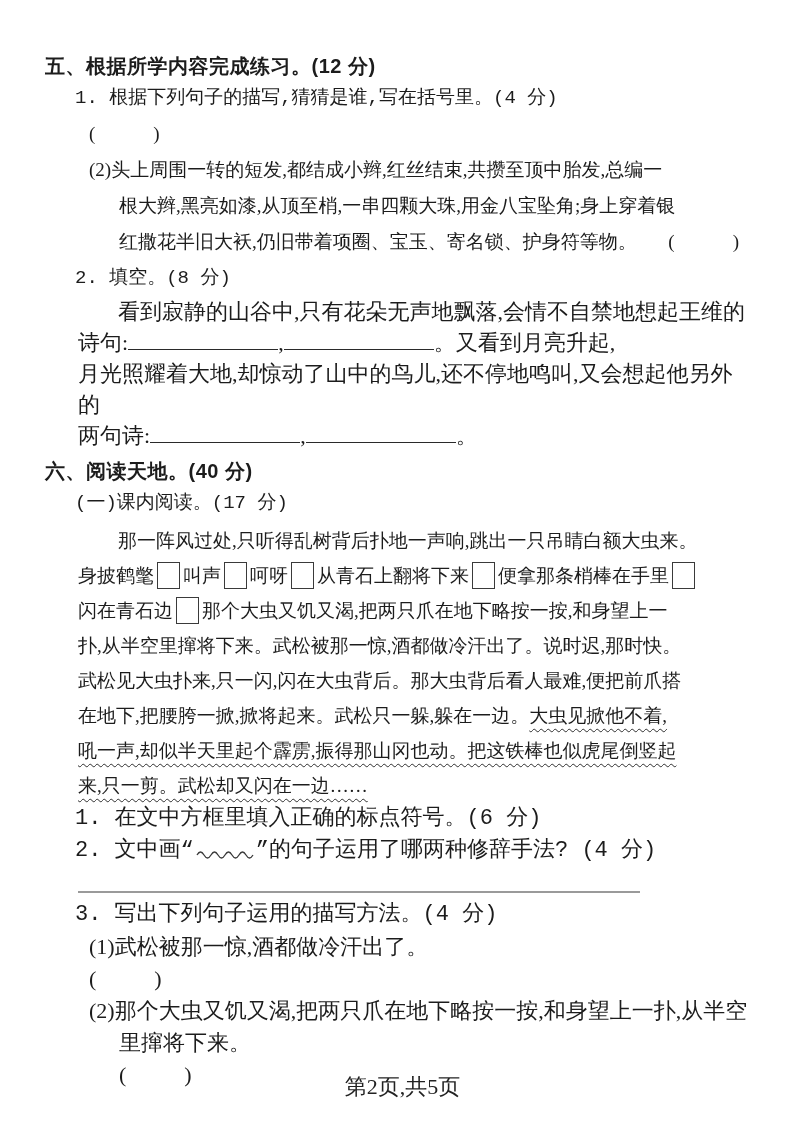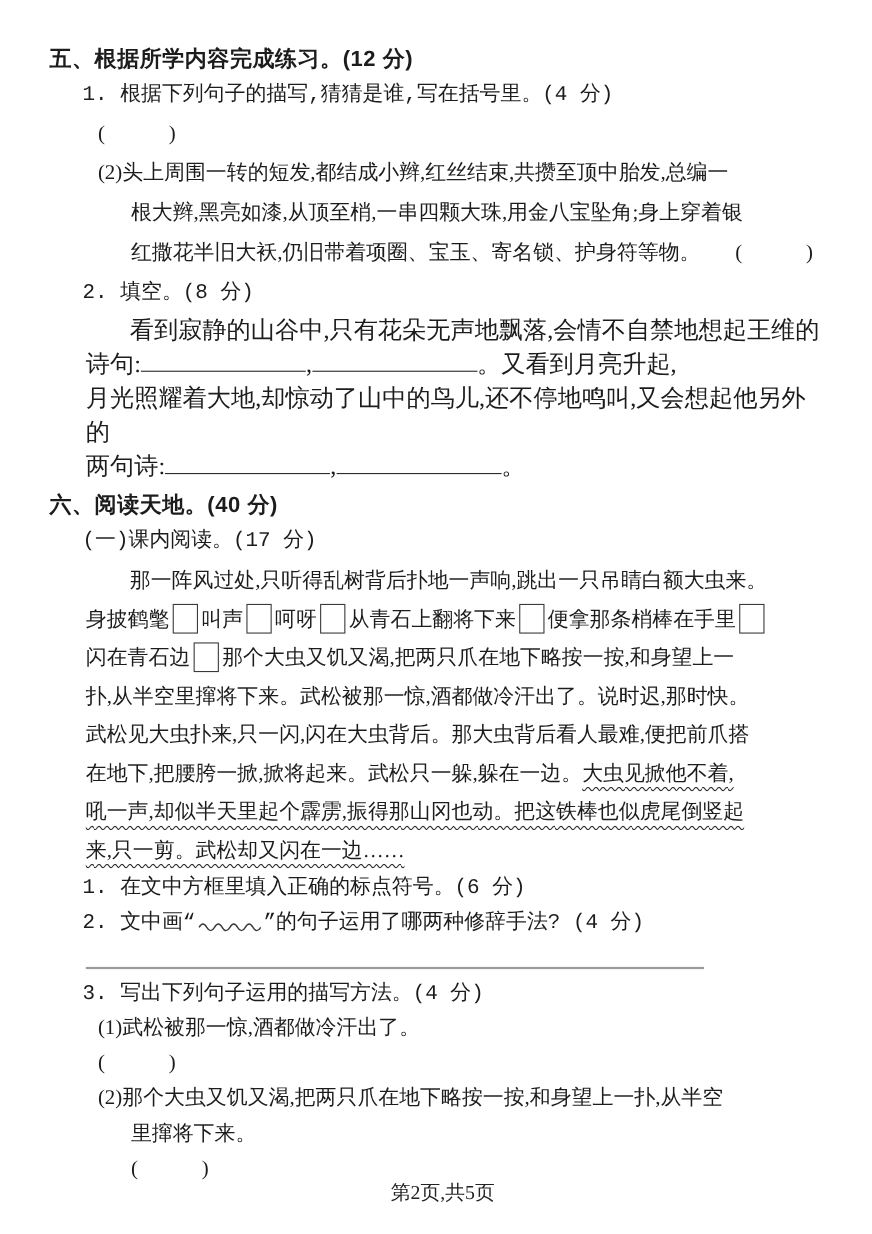"五、根据所学内容完成练习。(12 分)" .page { padding: 40px 42px 0 45px -> 52px 42px 0 45px }
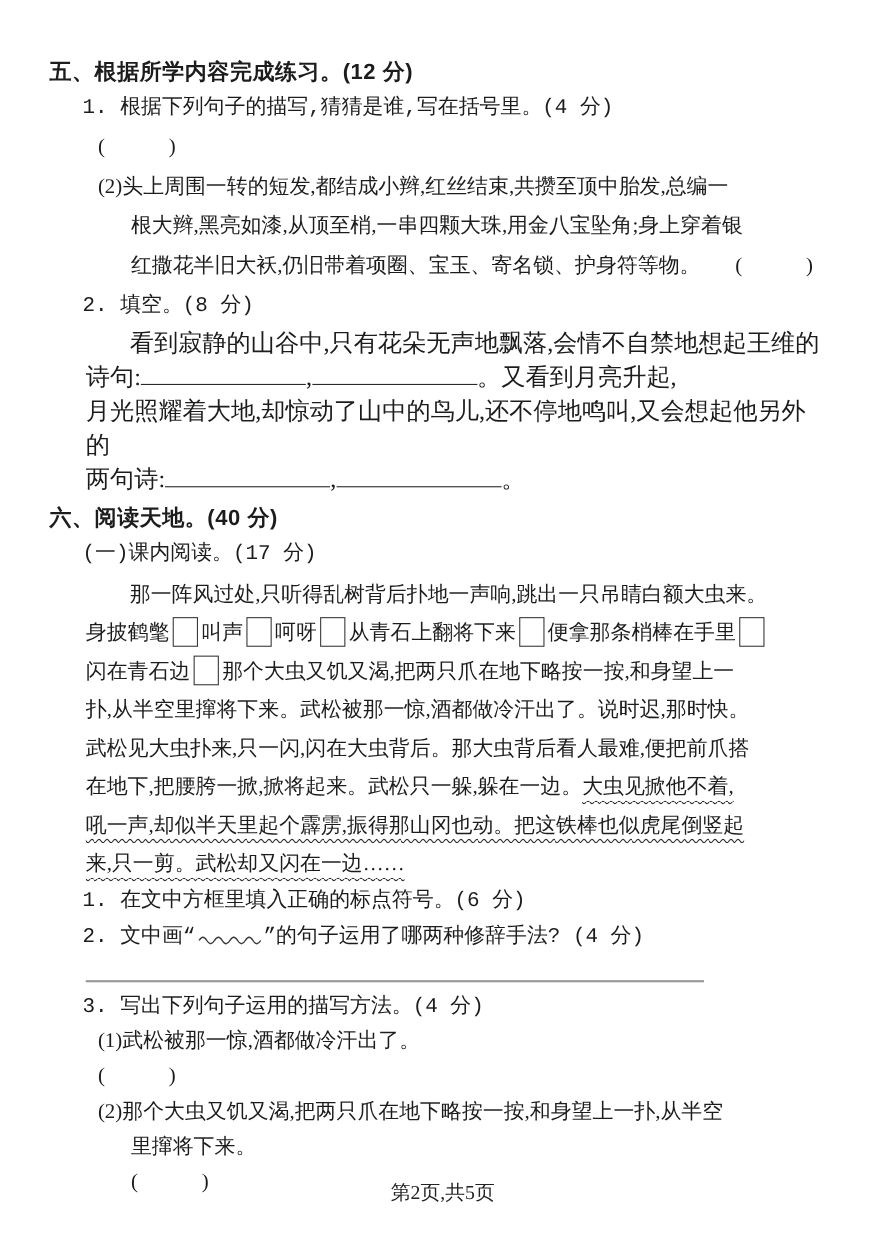"1. 在文中方框里填入正确的标点符号。(6 分)" .rowq { font-size: 19px -> 22px }
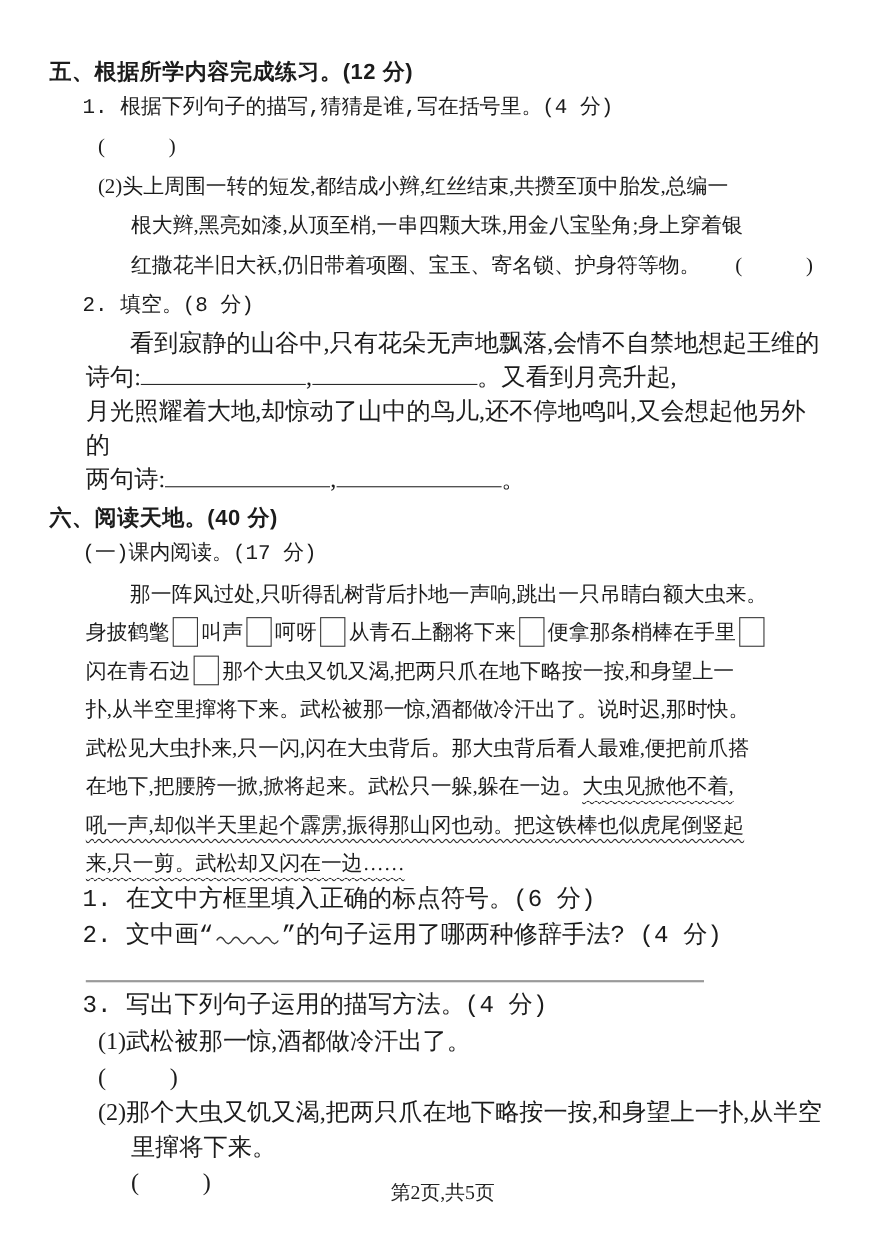"第2页,共5页" .footer { font-size: 18px -> 22px }
